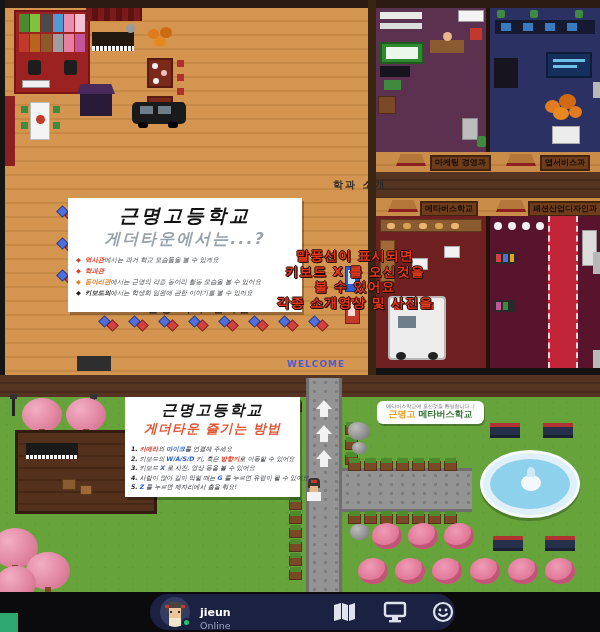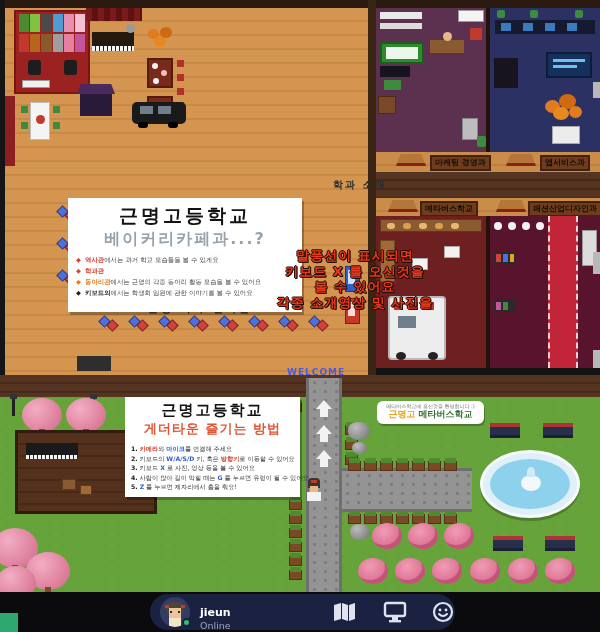"근명고등학교" .whitebox { font-style: none -> italic }
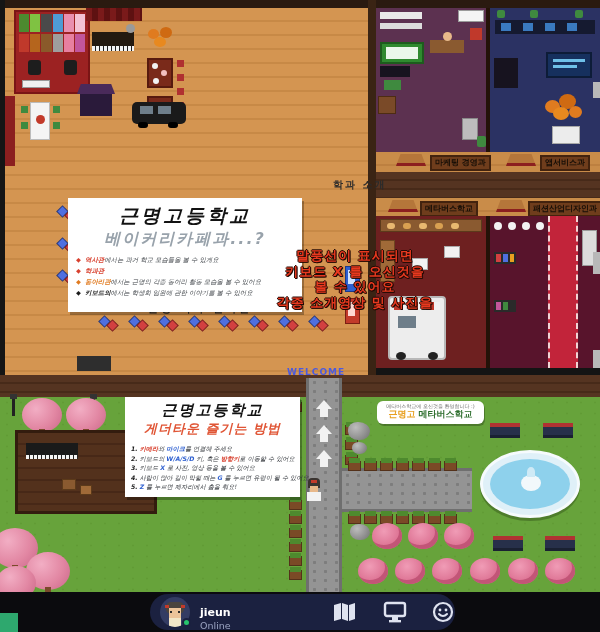"베이커리카페과...?" div.wb-sub { text: 베이커리카페과 -> 게더타운에서는 }
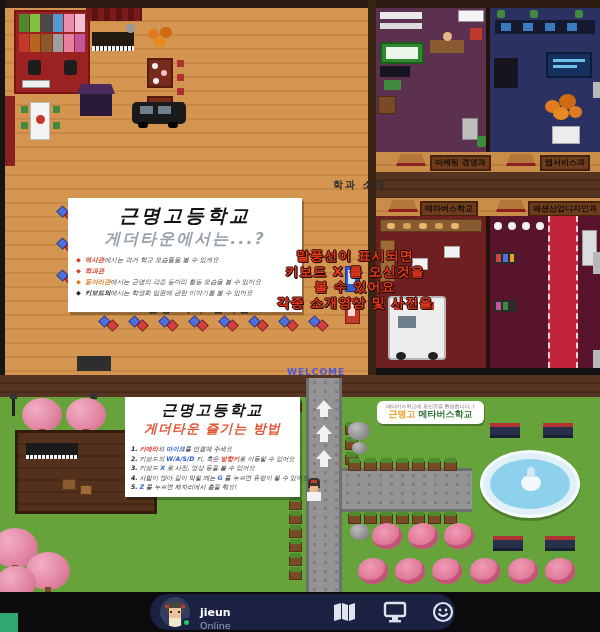"WELCOME" div.floor-label { margin-top: 8px -> none }
